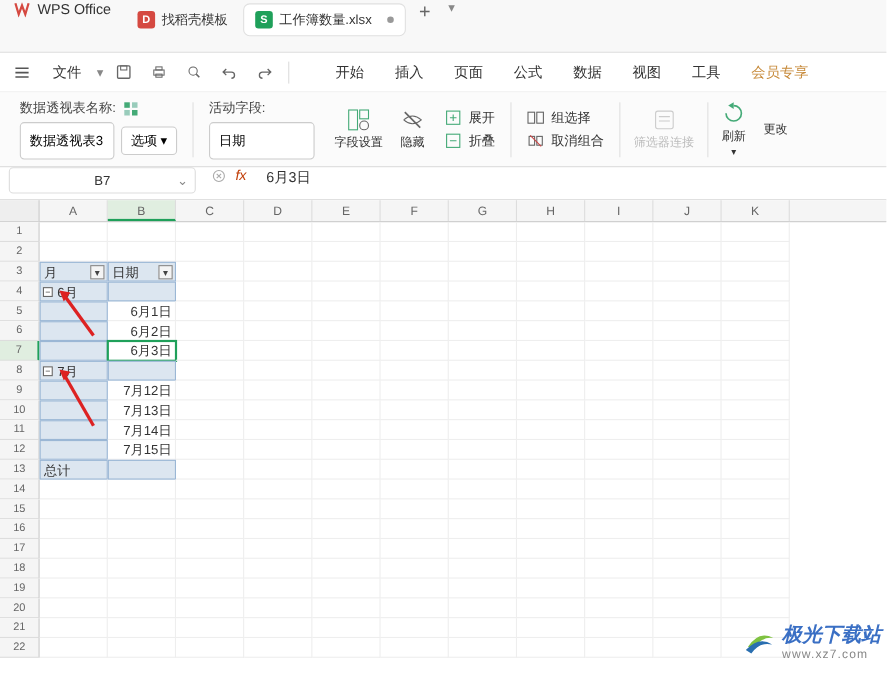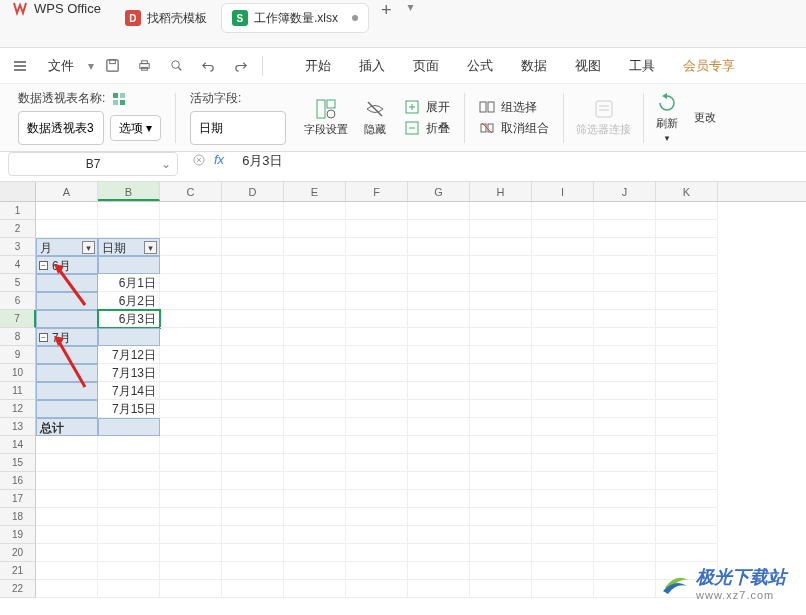"fx" .fx-icon { color: #3b82f6 -> #c2410c }
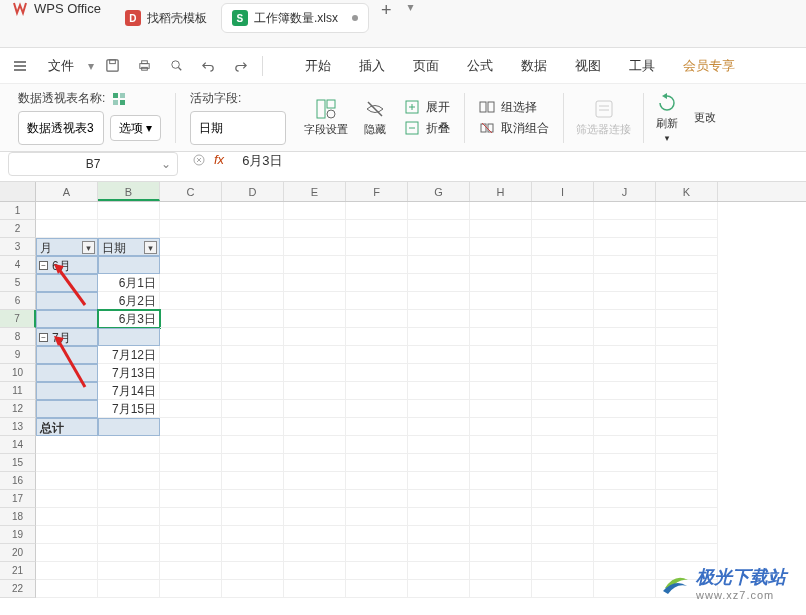"总计" .cell.total { font-weight: bold -> normal }
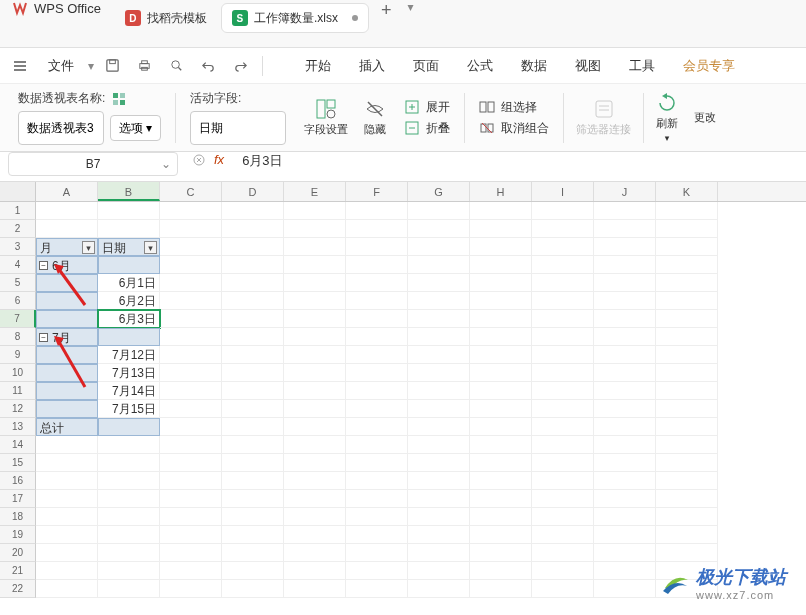"极光下载站" .watermark { right: 20px -> 5px }
